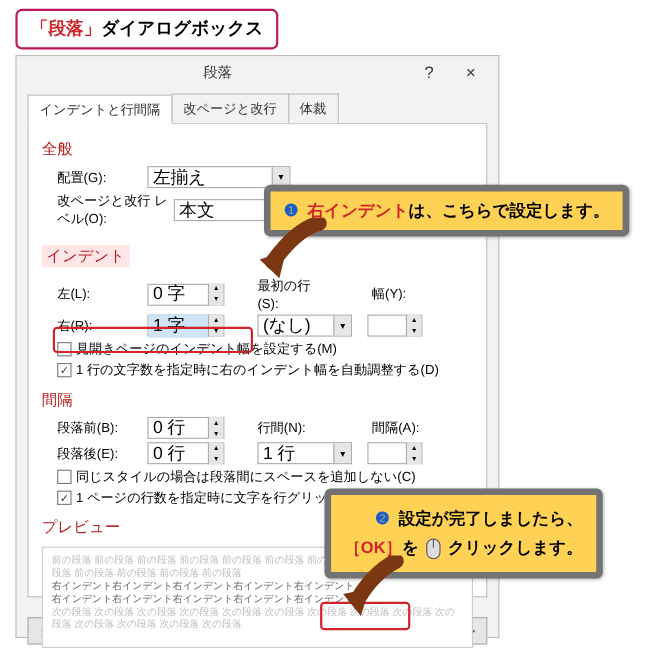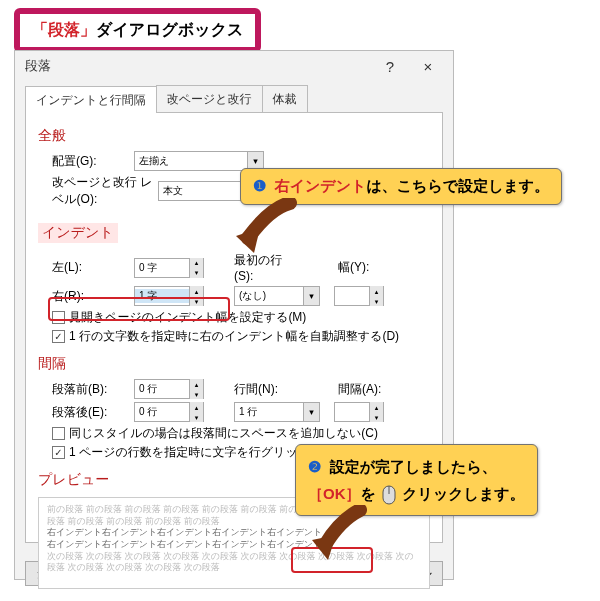"「段落」ダイアログボックス" .title-badge { border: 6px solid #be185d -> 2px solid #be185d }
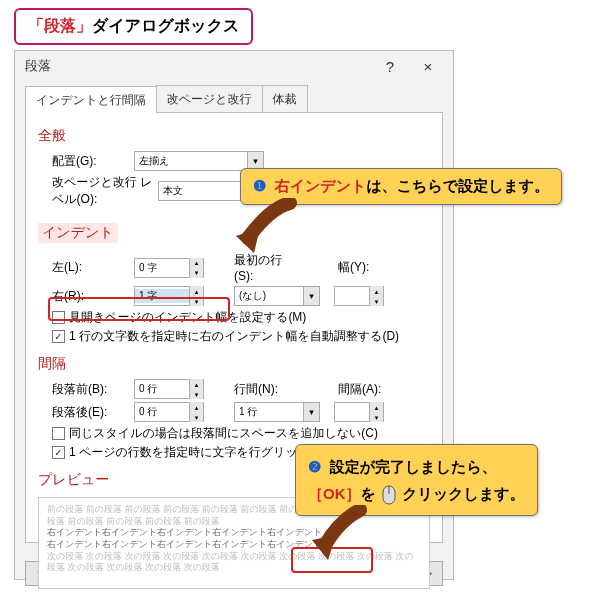"段落" .dlg-titlebar .t-title { text-align: none -> center }
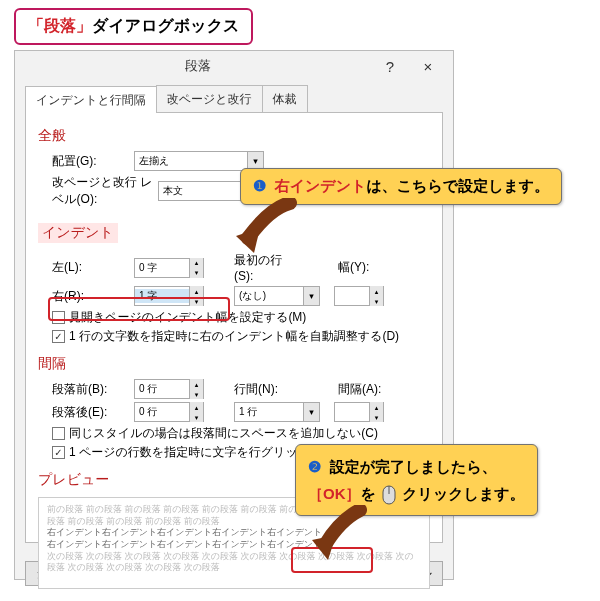"左揃え" .combo .cval { font-size: 10px -> 16px }
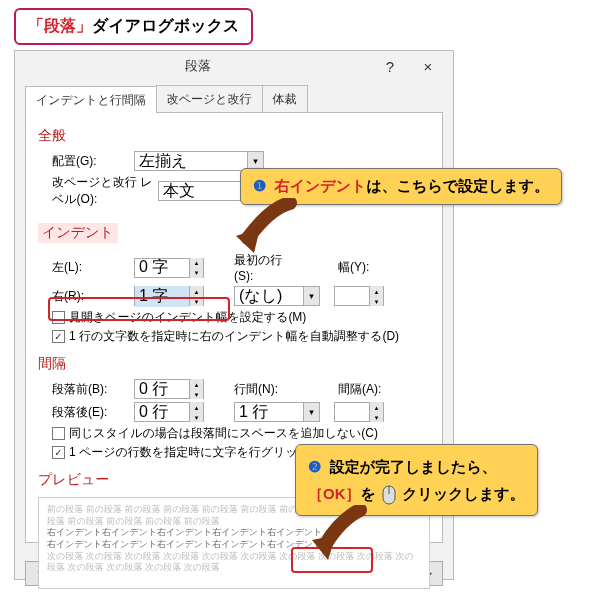"❶ 右インデントは、こちらで設定します。" .callout { border: 1px solid #737373 -> 6px solid #737373; text-align: none -> right }
